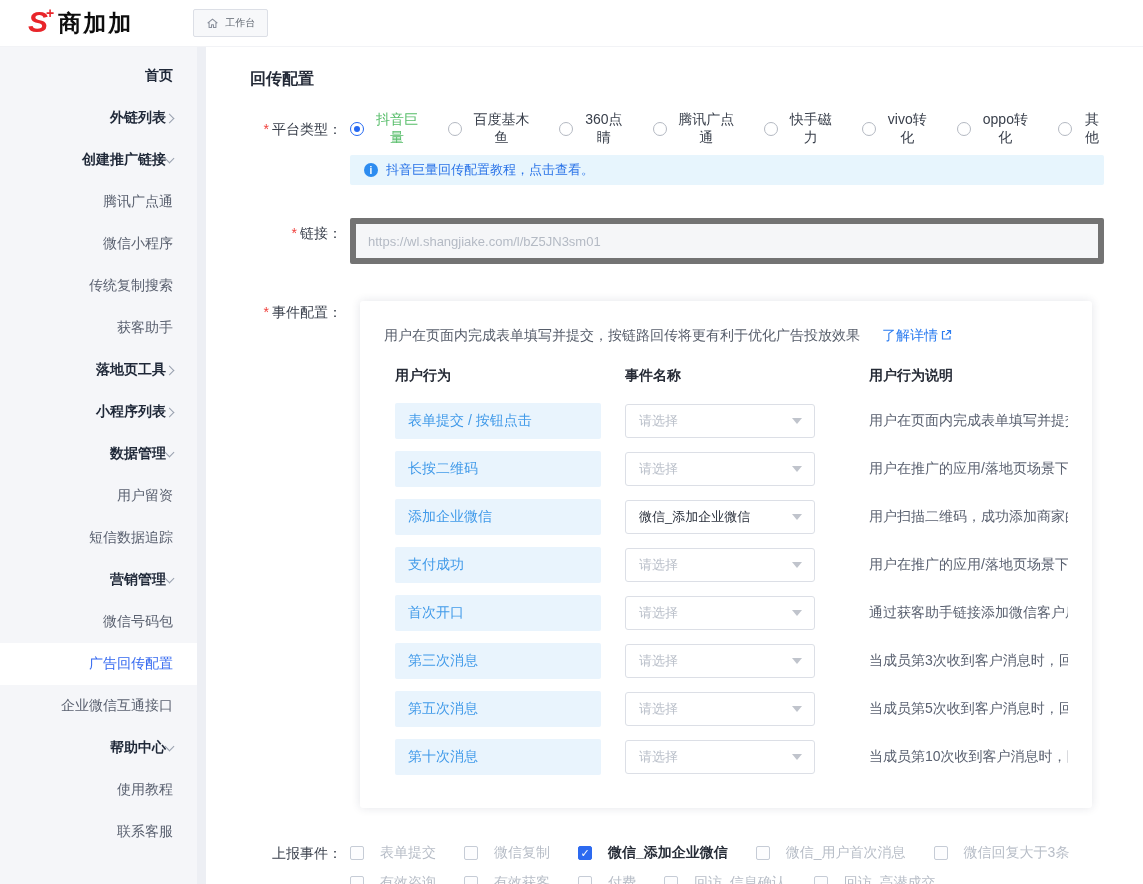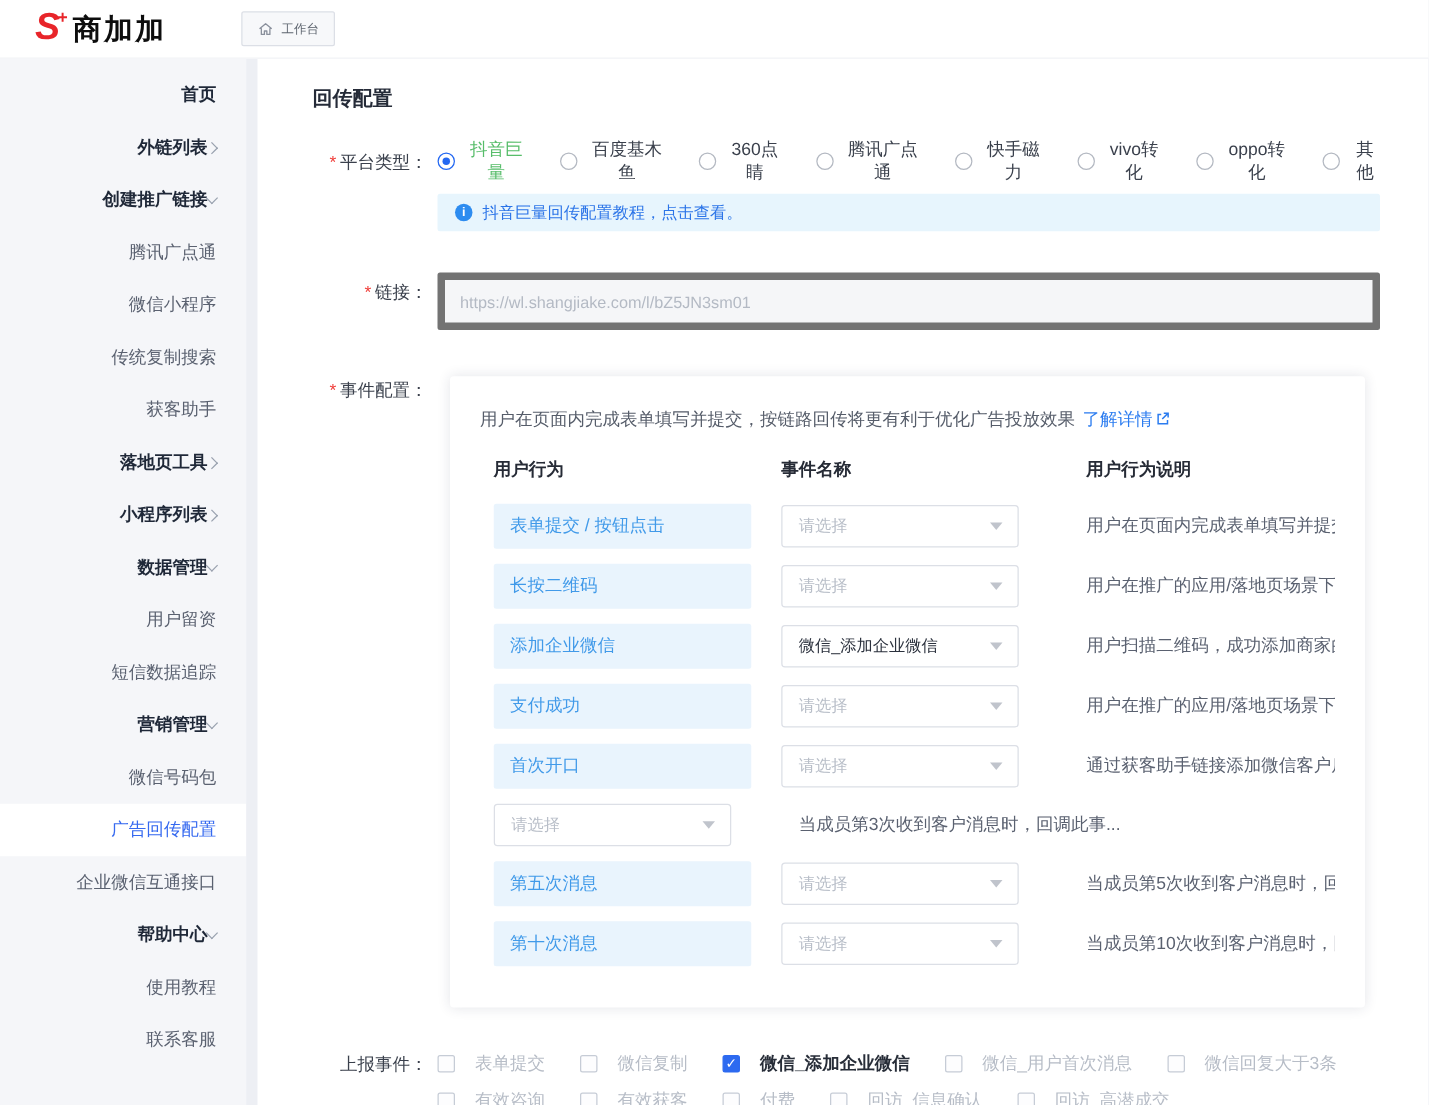"了解详情" .tip-link { margin-left: 6px -> 22px }
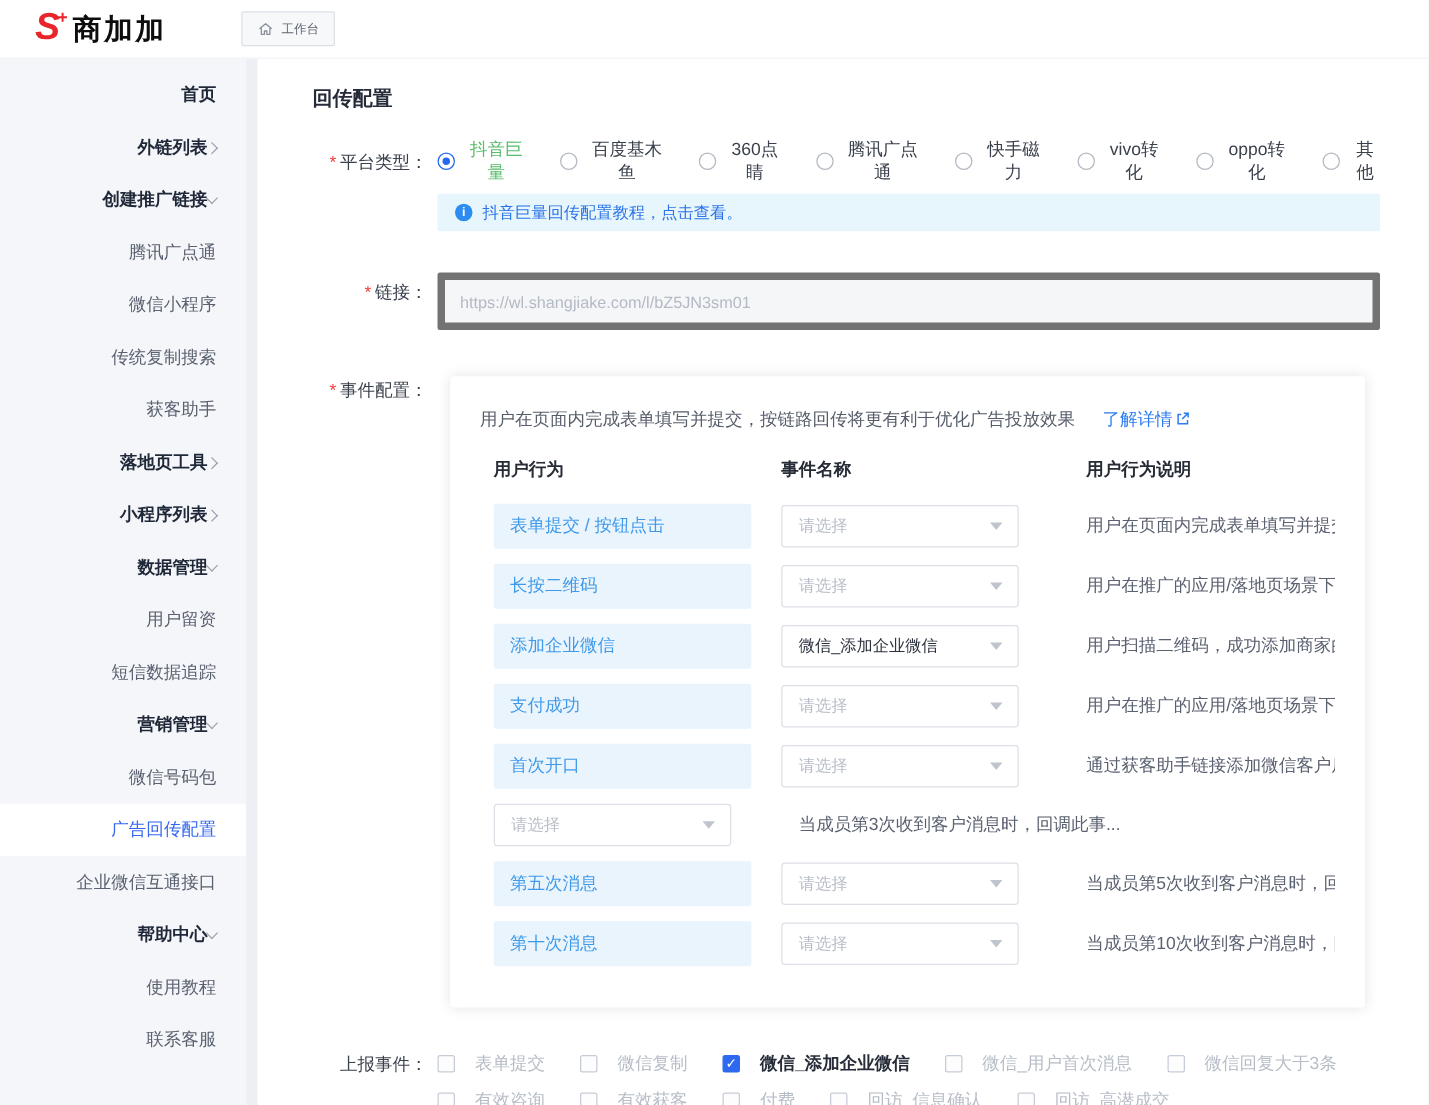"第三次消息" div.chip { html: none -> <div>第三次消息</div> }
